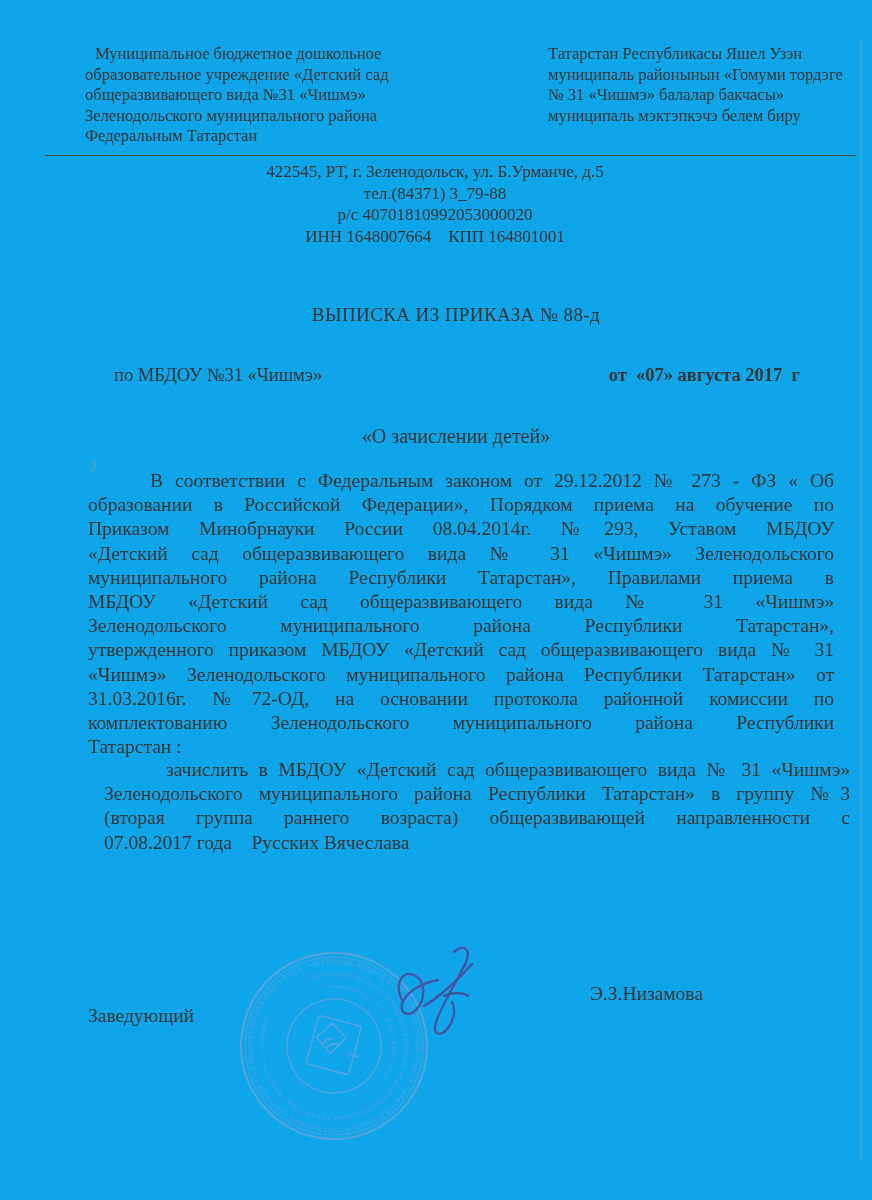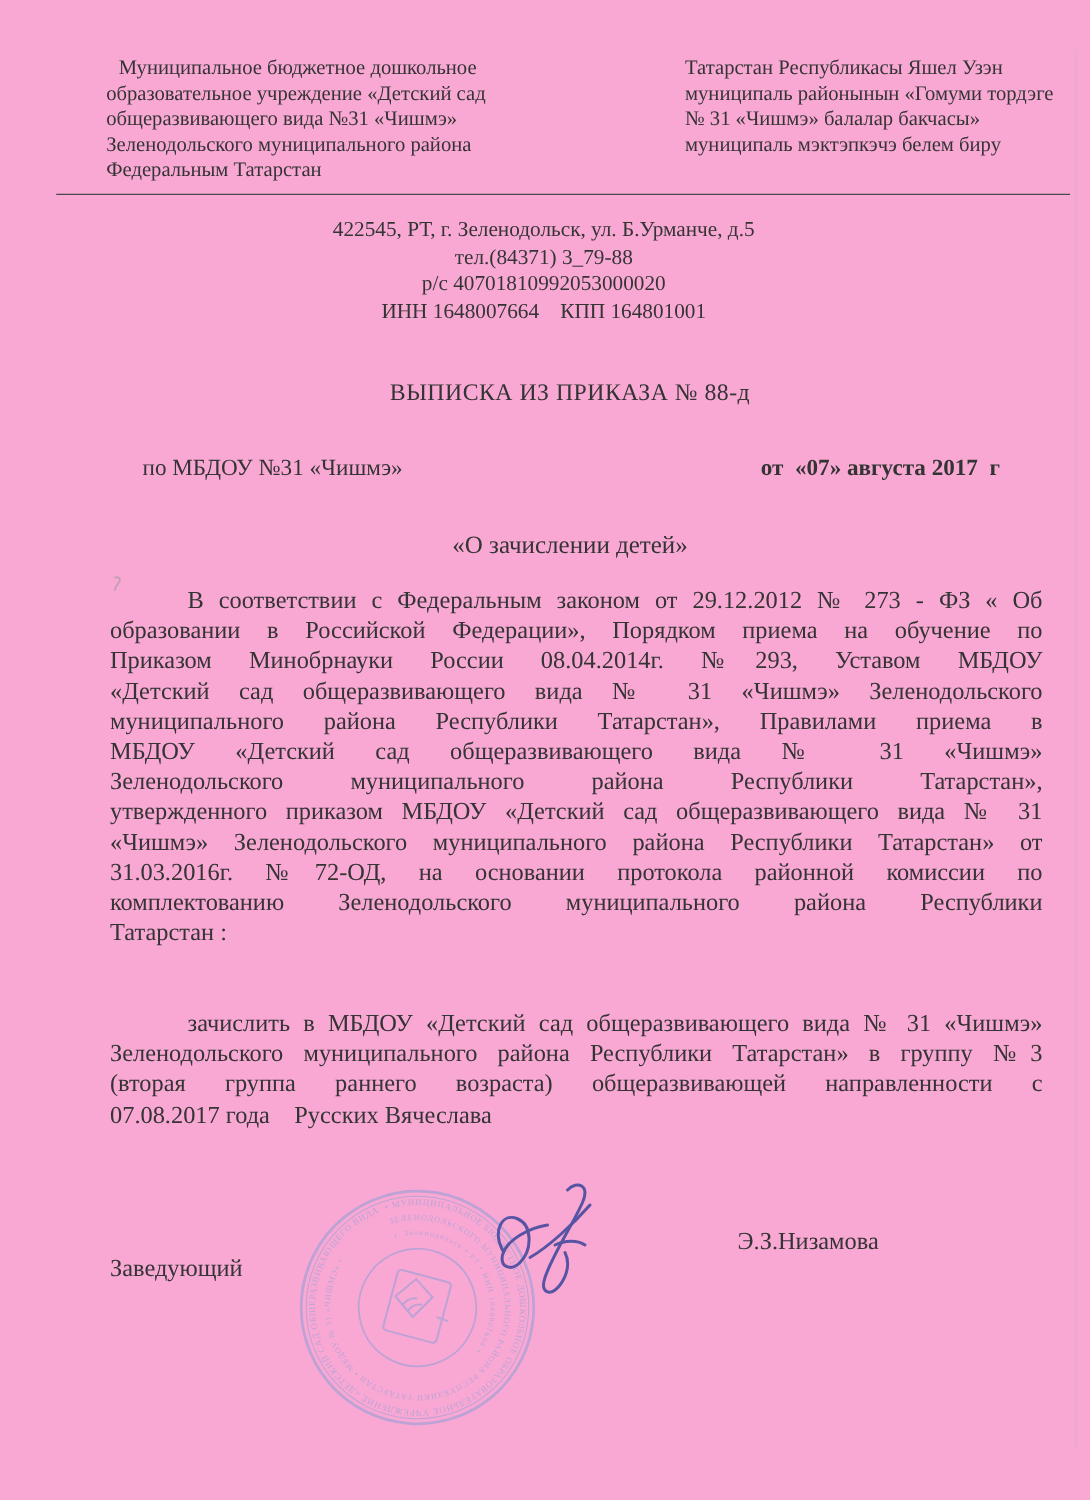"Муниципальное бюджетное дошкольное" .page { background: #f9a8d4 -> #0ea5e9 }
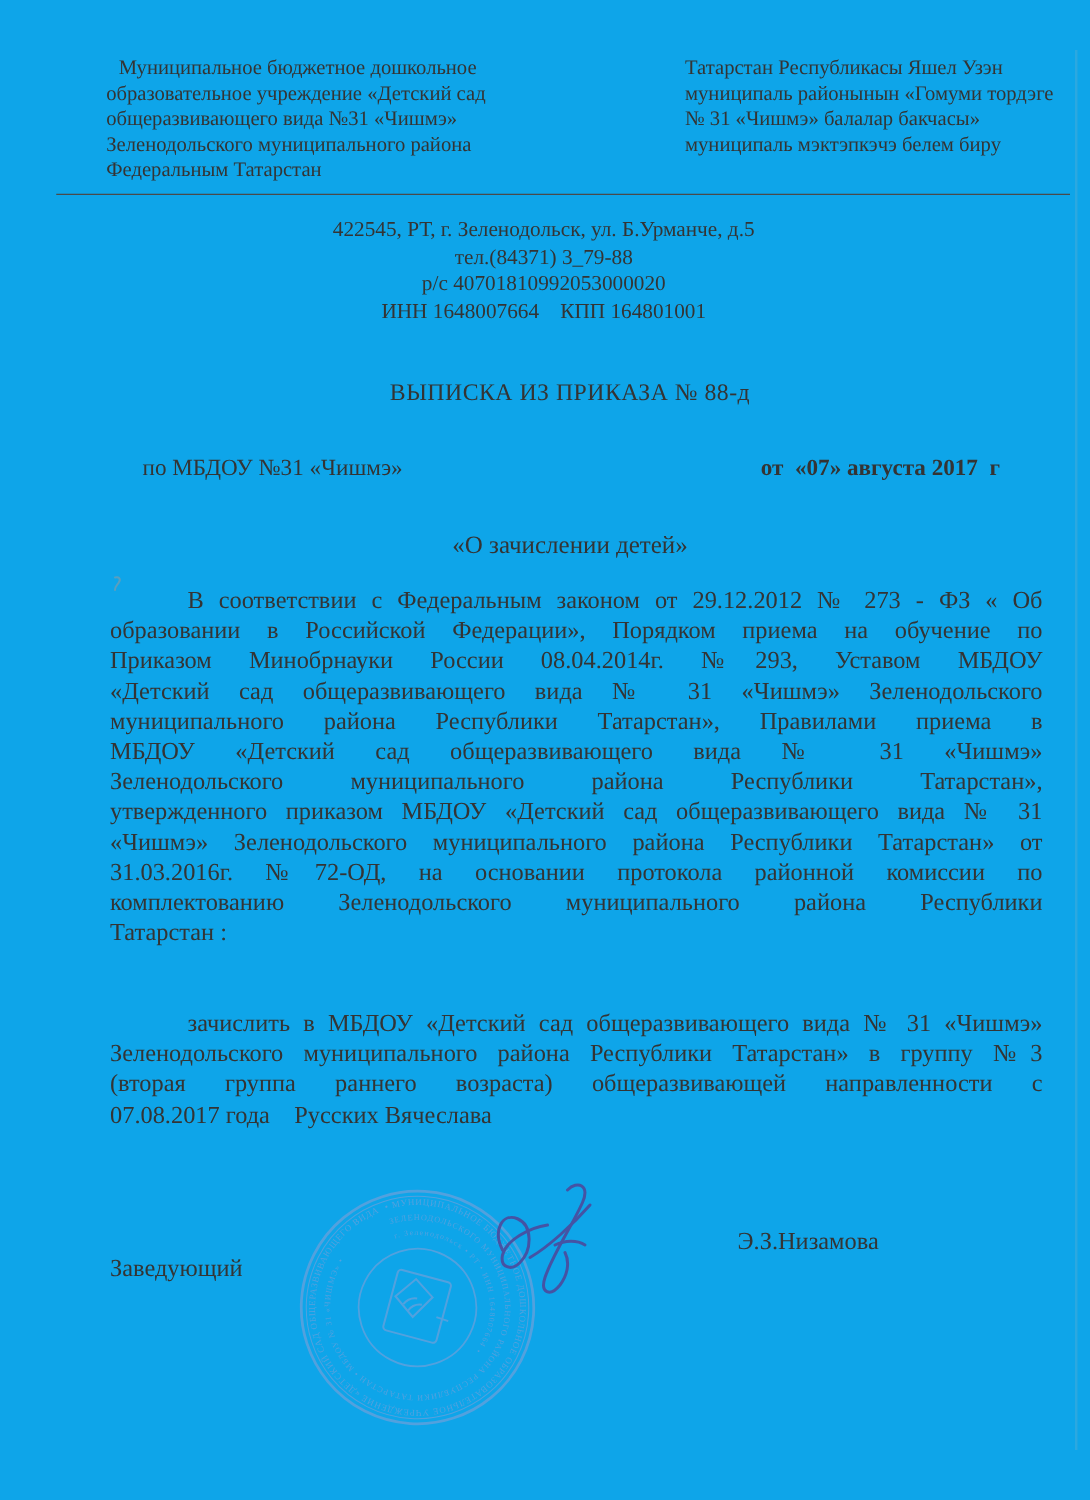"422545, РТ, г. Зеленодольск, ул." .contact { margin-top: 12px -> none }
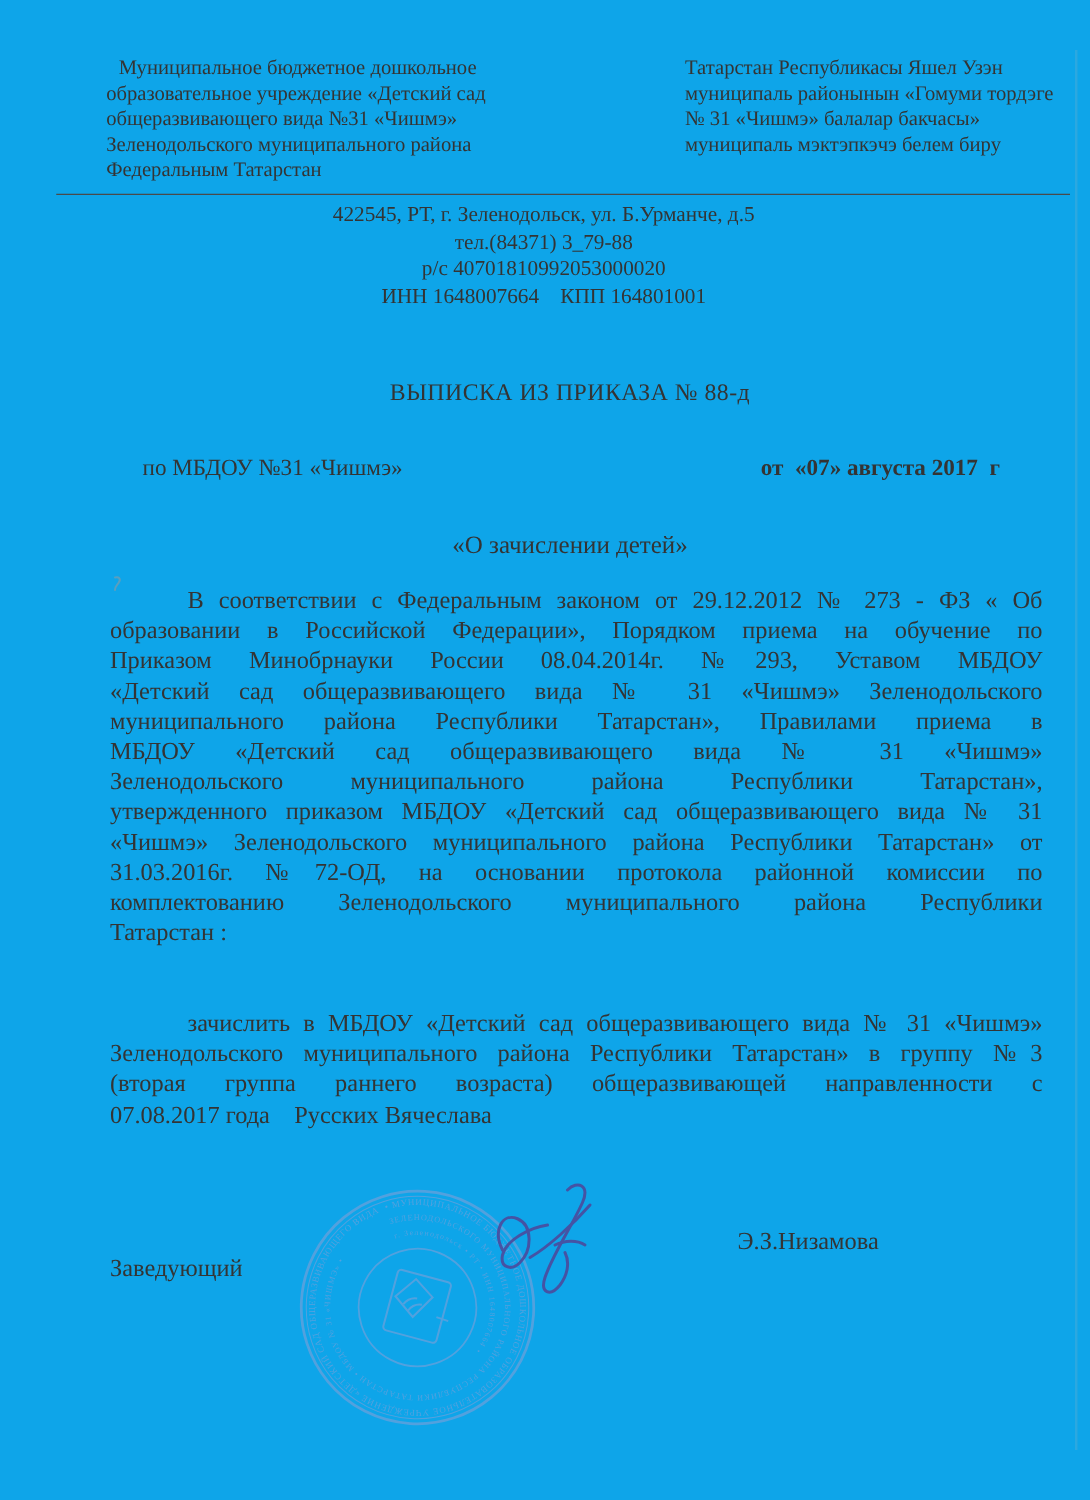"зачислить в МБДОУ «Детский сад" .para2 { margin-left: none -> 16px; top: 808px -> 758px }
